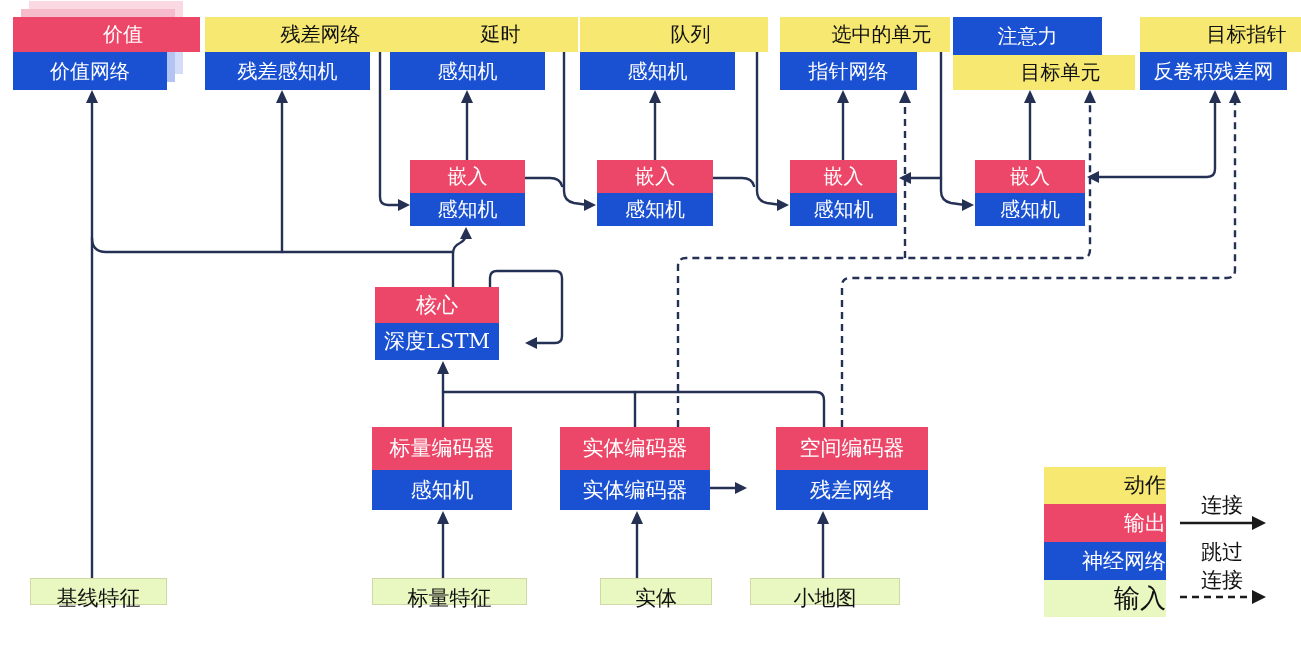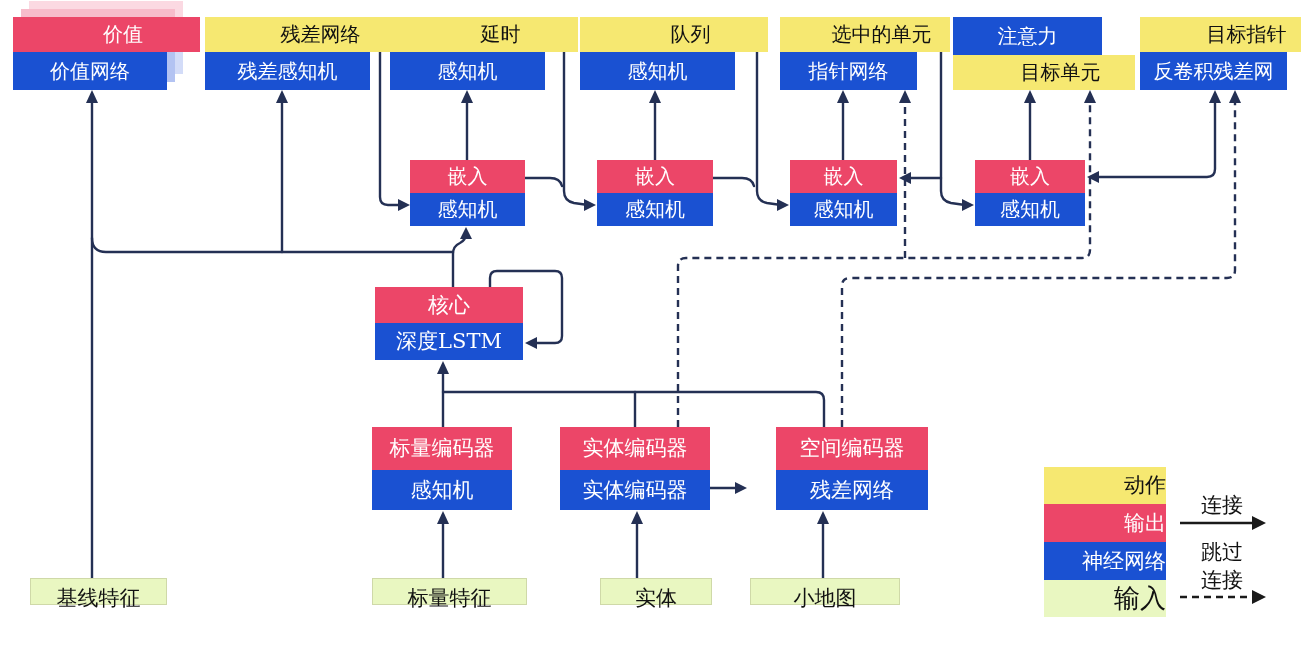"核心" div.tt { width: 148px -> 124px }
